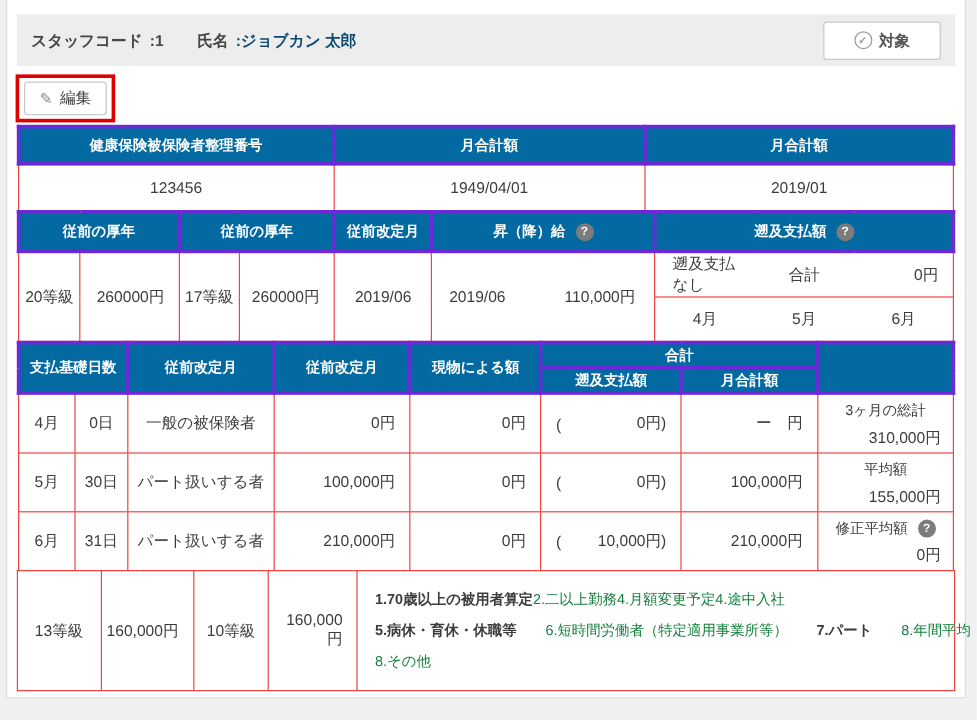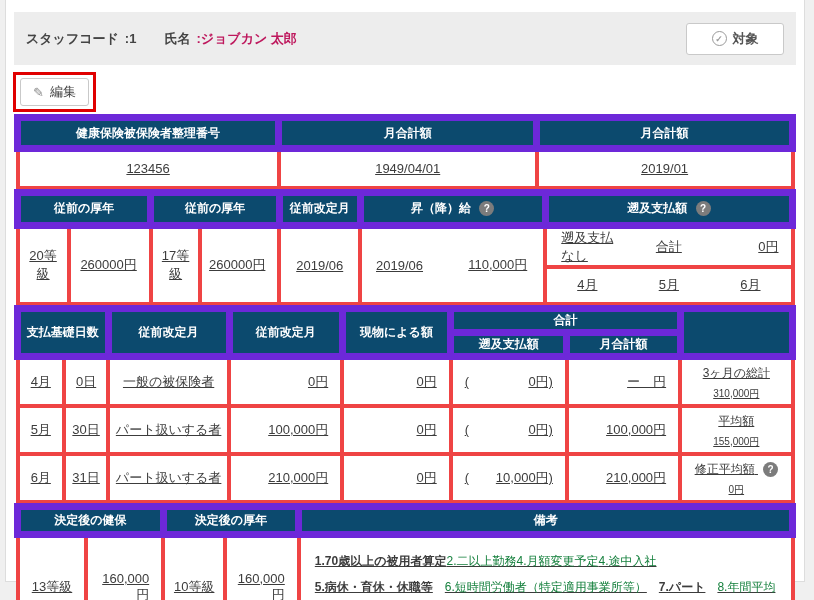"スタッフコード" .topbar { height: 53px -> 43px }
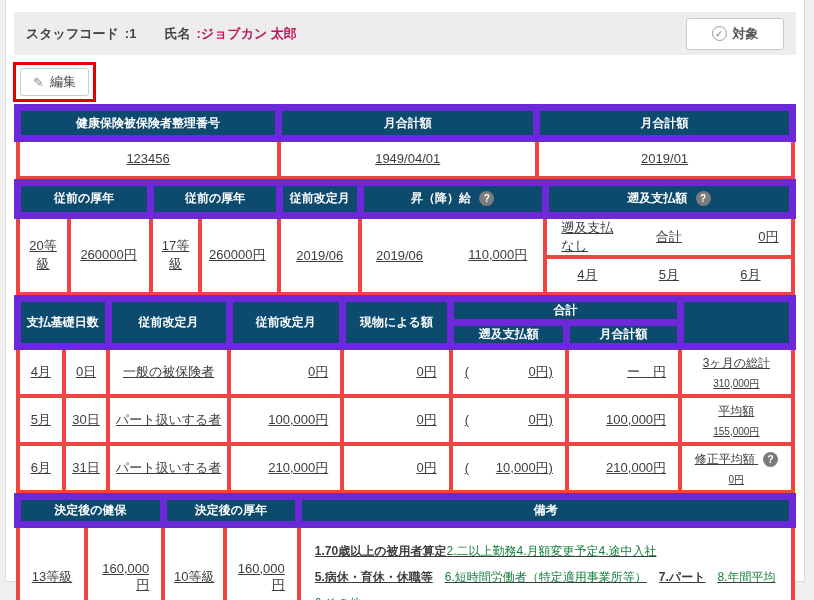":ジョブカン 太郎" .topbar .name-val { color: #be185d -> #0c4a6e }
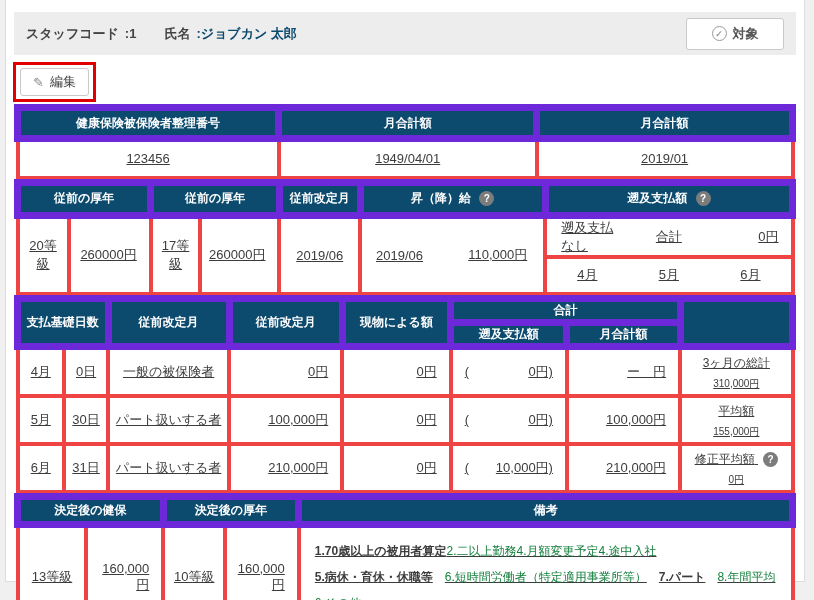"健康保険被保険者整理番号" th { background: #0c4a6e -> #0369a1; border: 7px solid #6d28d9 -> 3px solid #6d28d9 }
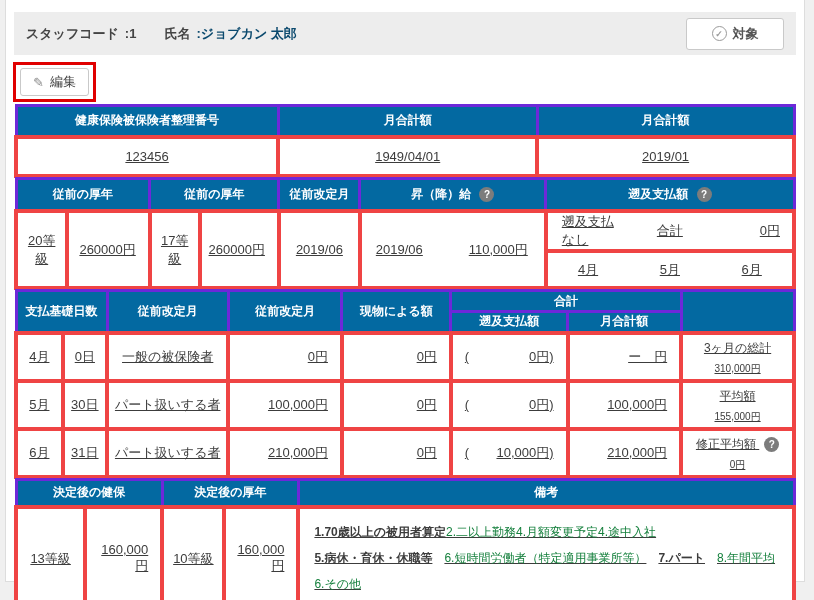"123456" td { border: 4px solid #ef4444 -> 1px solid #ef4444; text-decoration: underline -> none }
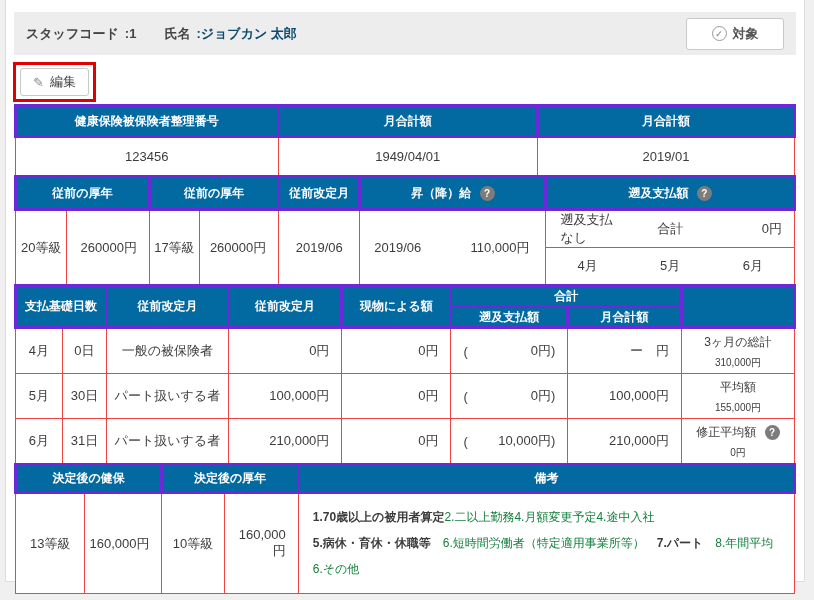"310,000円" .sum-value { font-size: 10px -> 13px; text-align: center -> right }
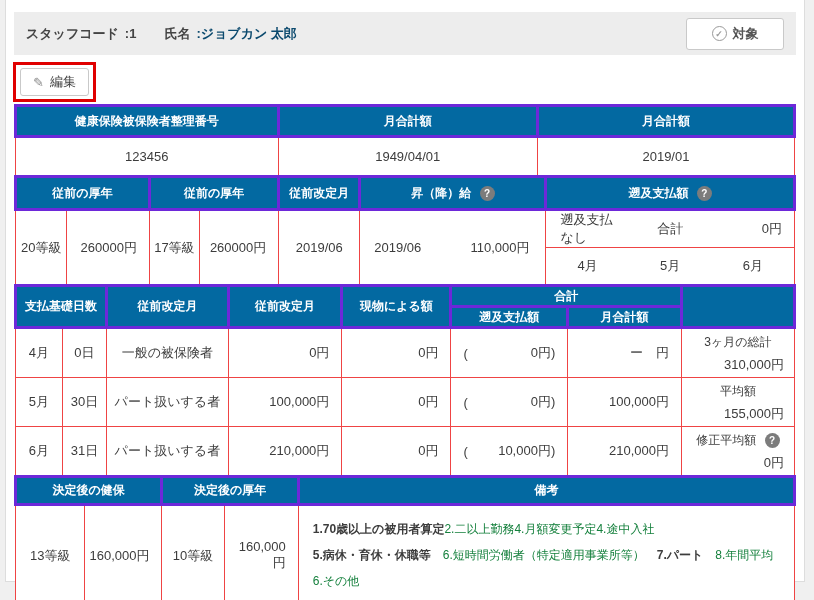"決定後の健保" tr { html: <tr> <th>決定後の健保</th> <th>決定後の厚年</th> <th>備考</th> </tr> -> none }
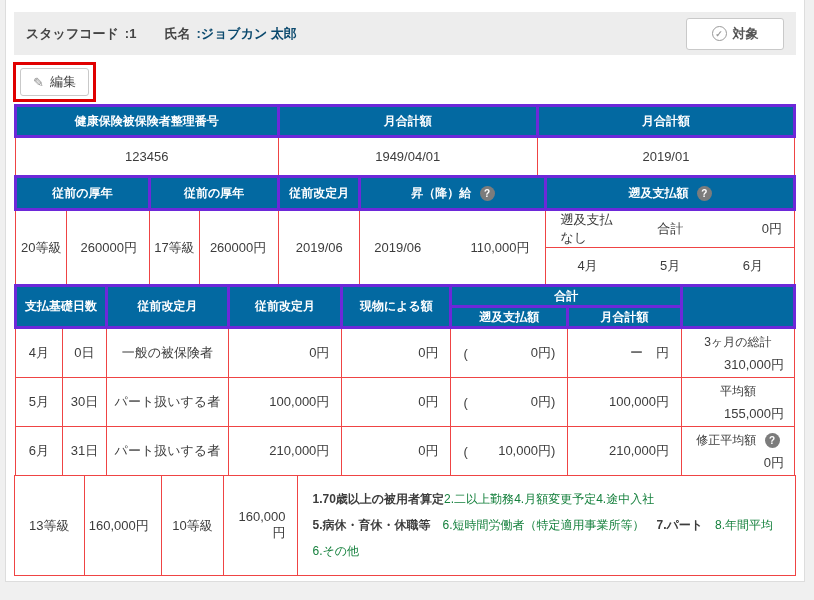"5.病休・育休・休職等" div.rem-line { gap: 12px -> 24px }
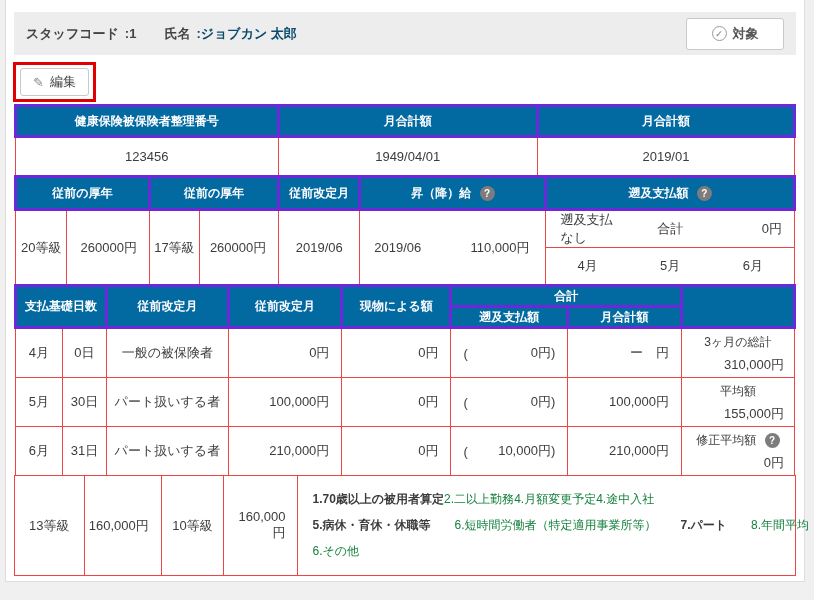"6.その他" span.rem-off { text: 6 -> 8 }
